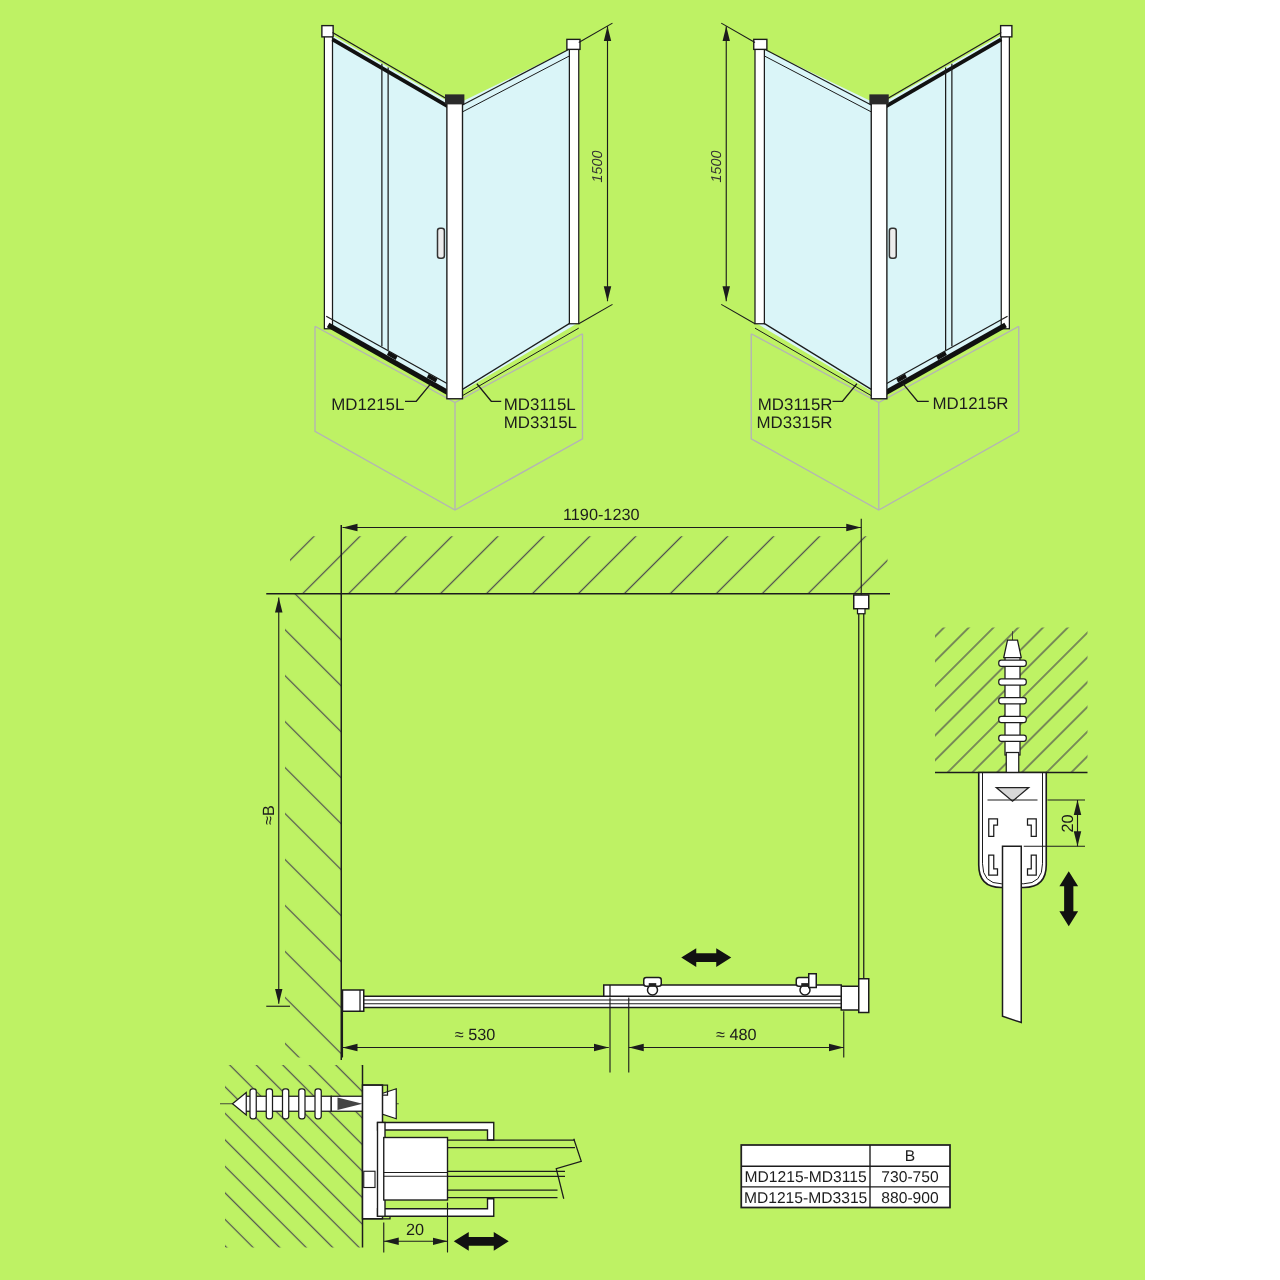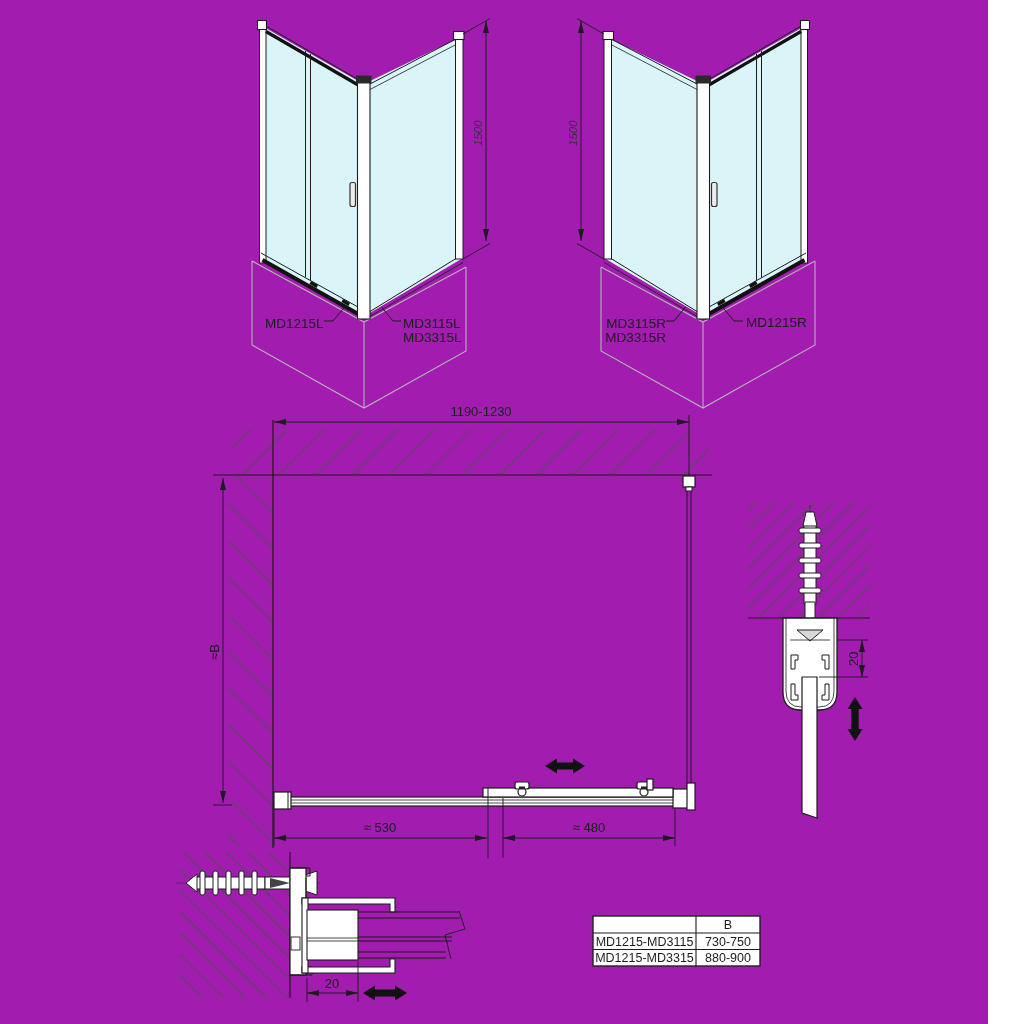"MD1215L" .stage { background: #a21caf -> #bef264; width: 988px -> 916px }
